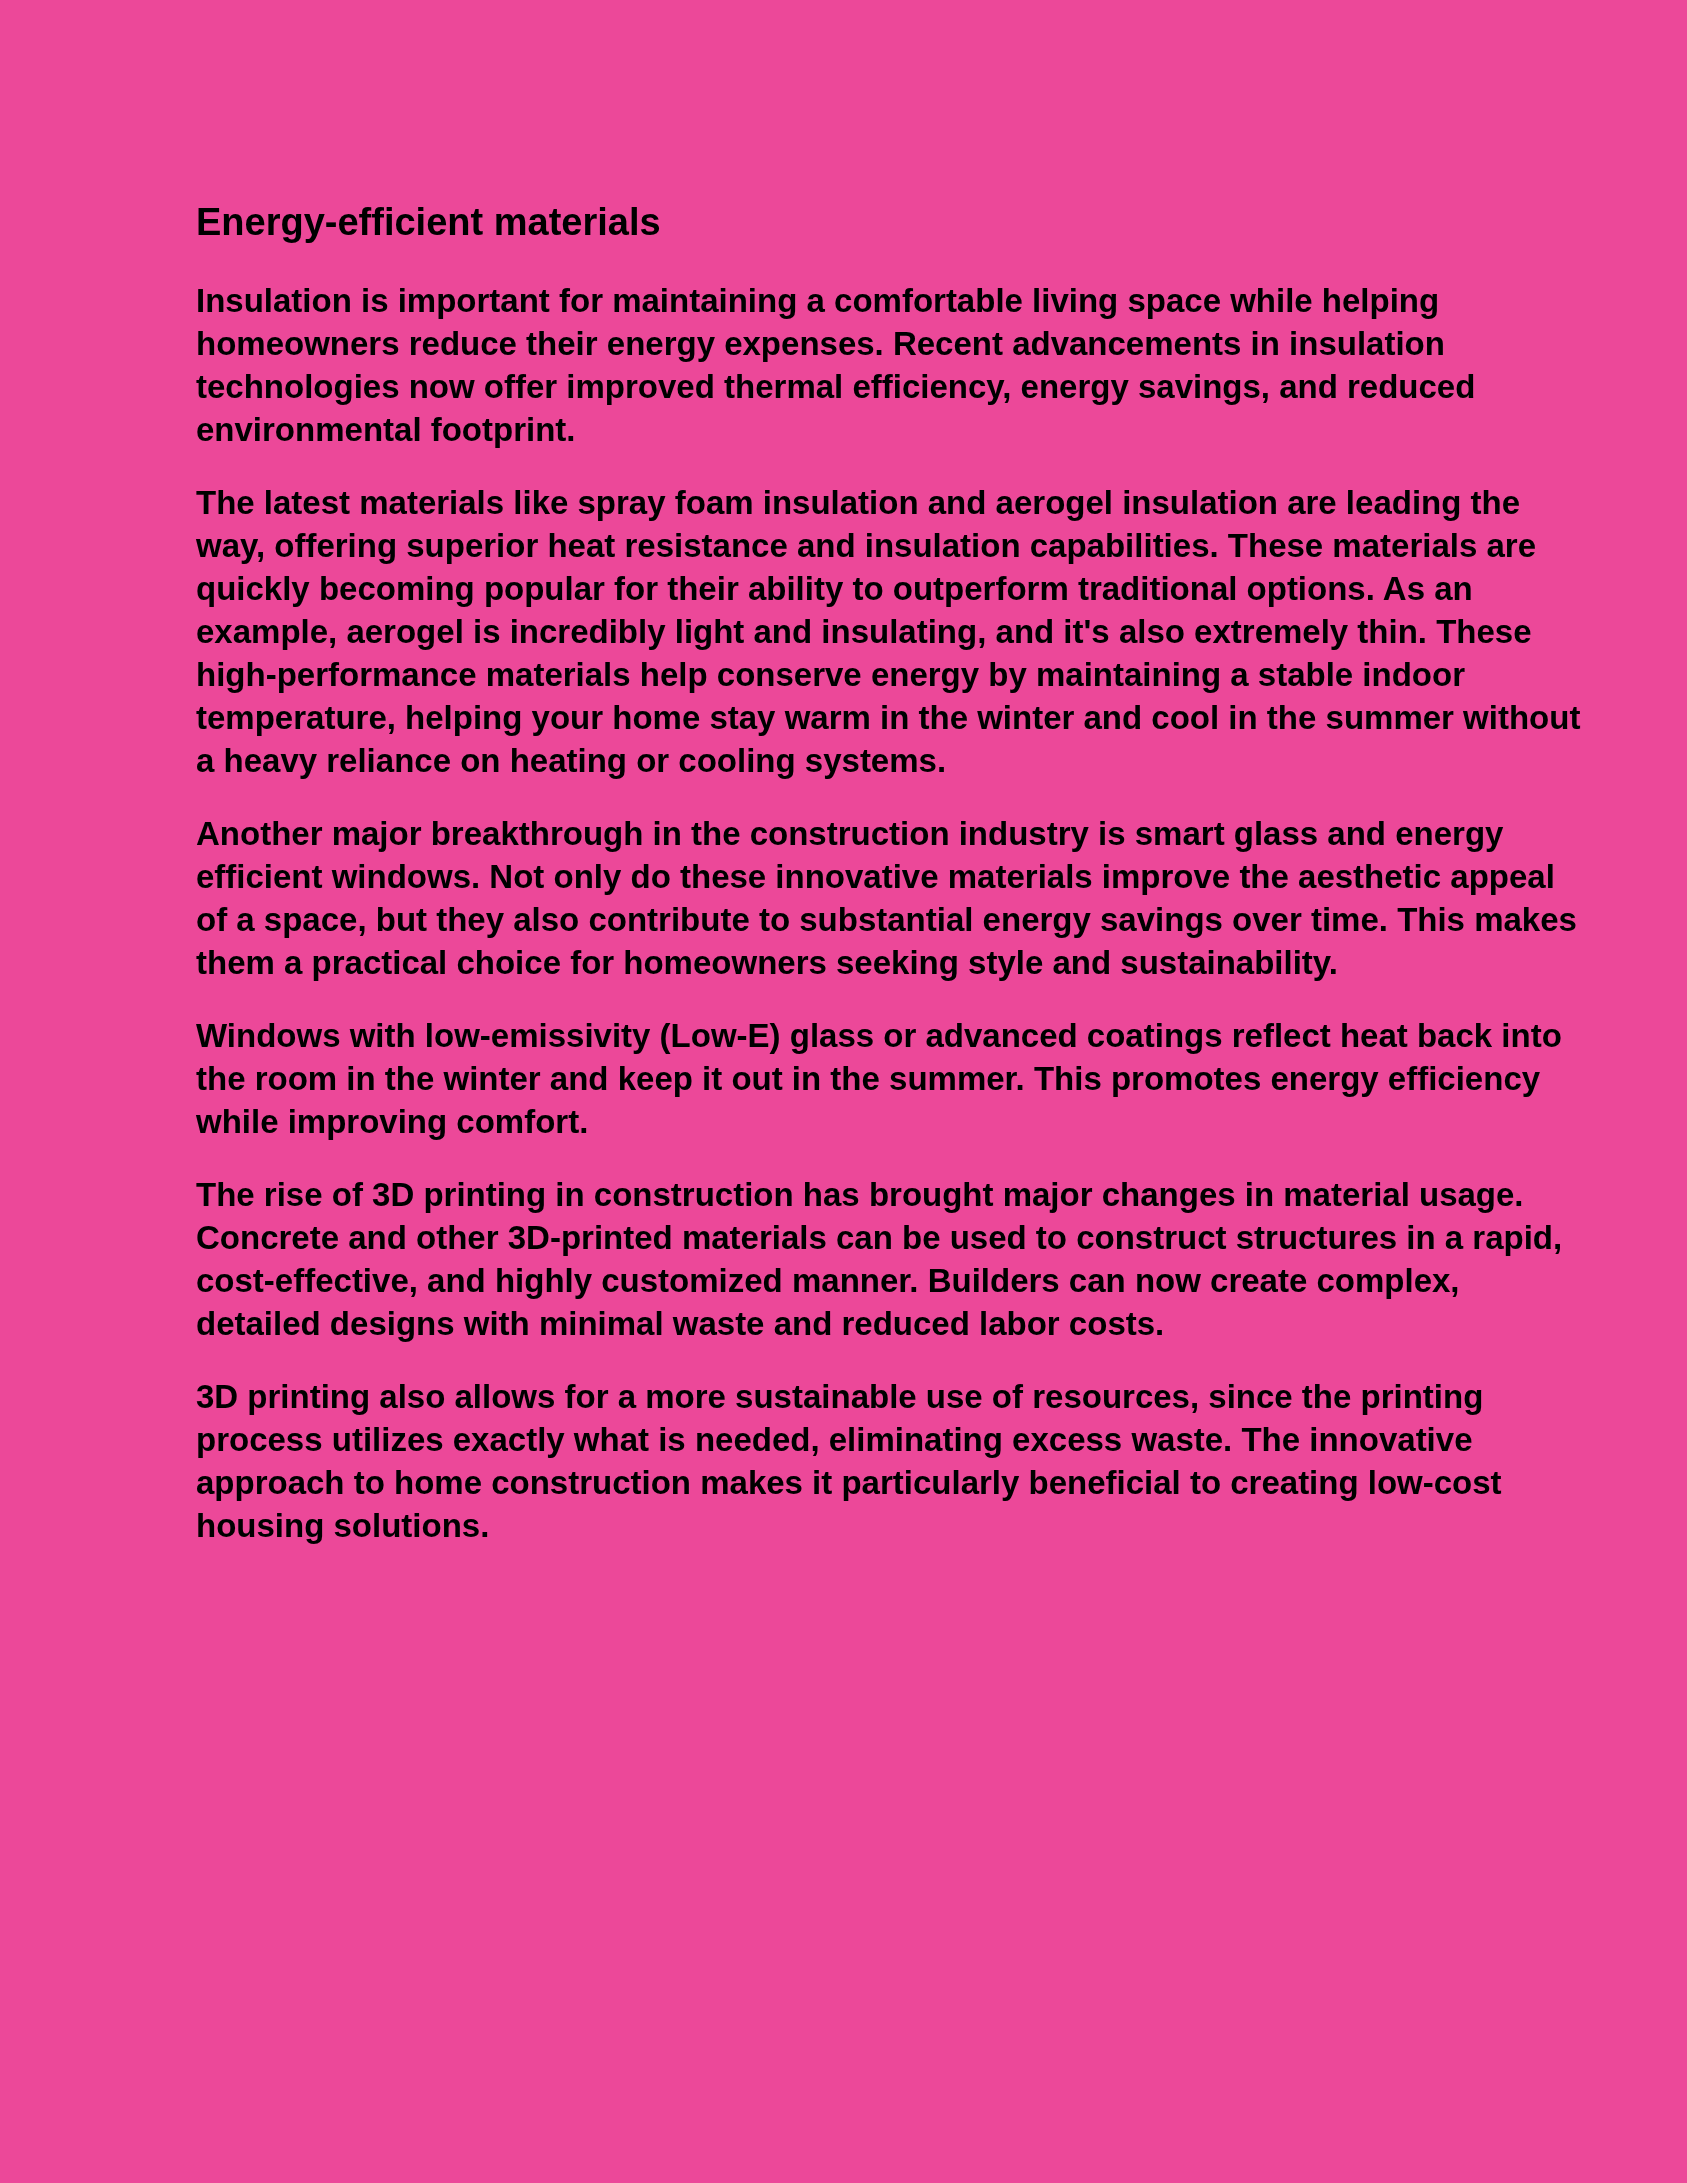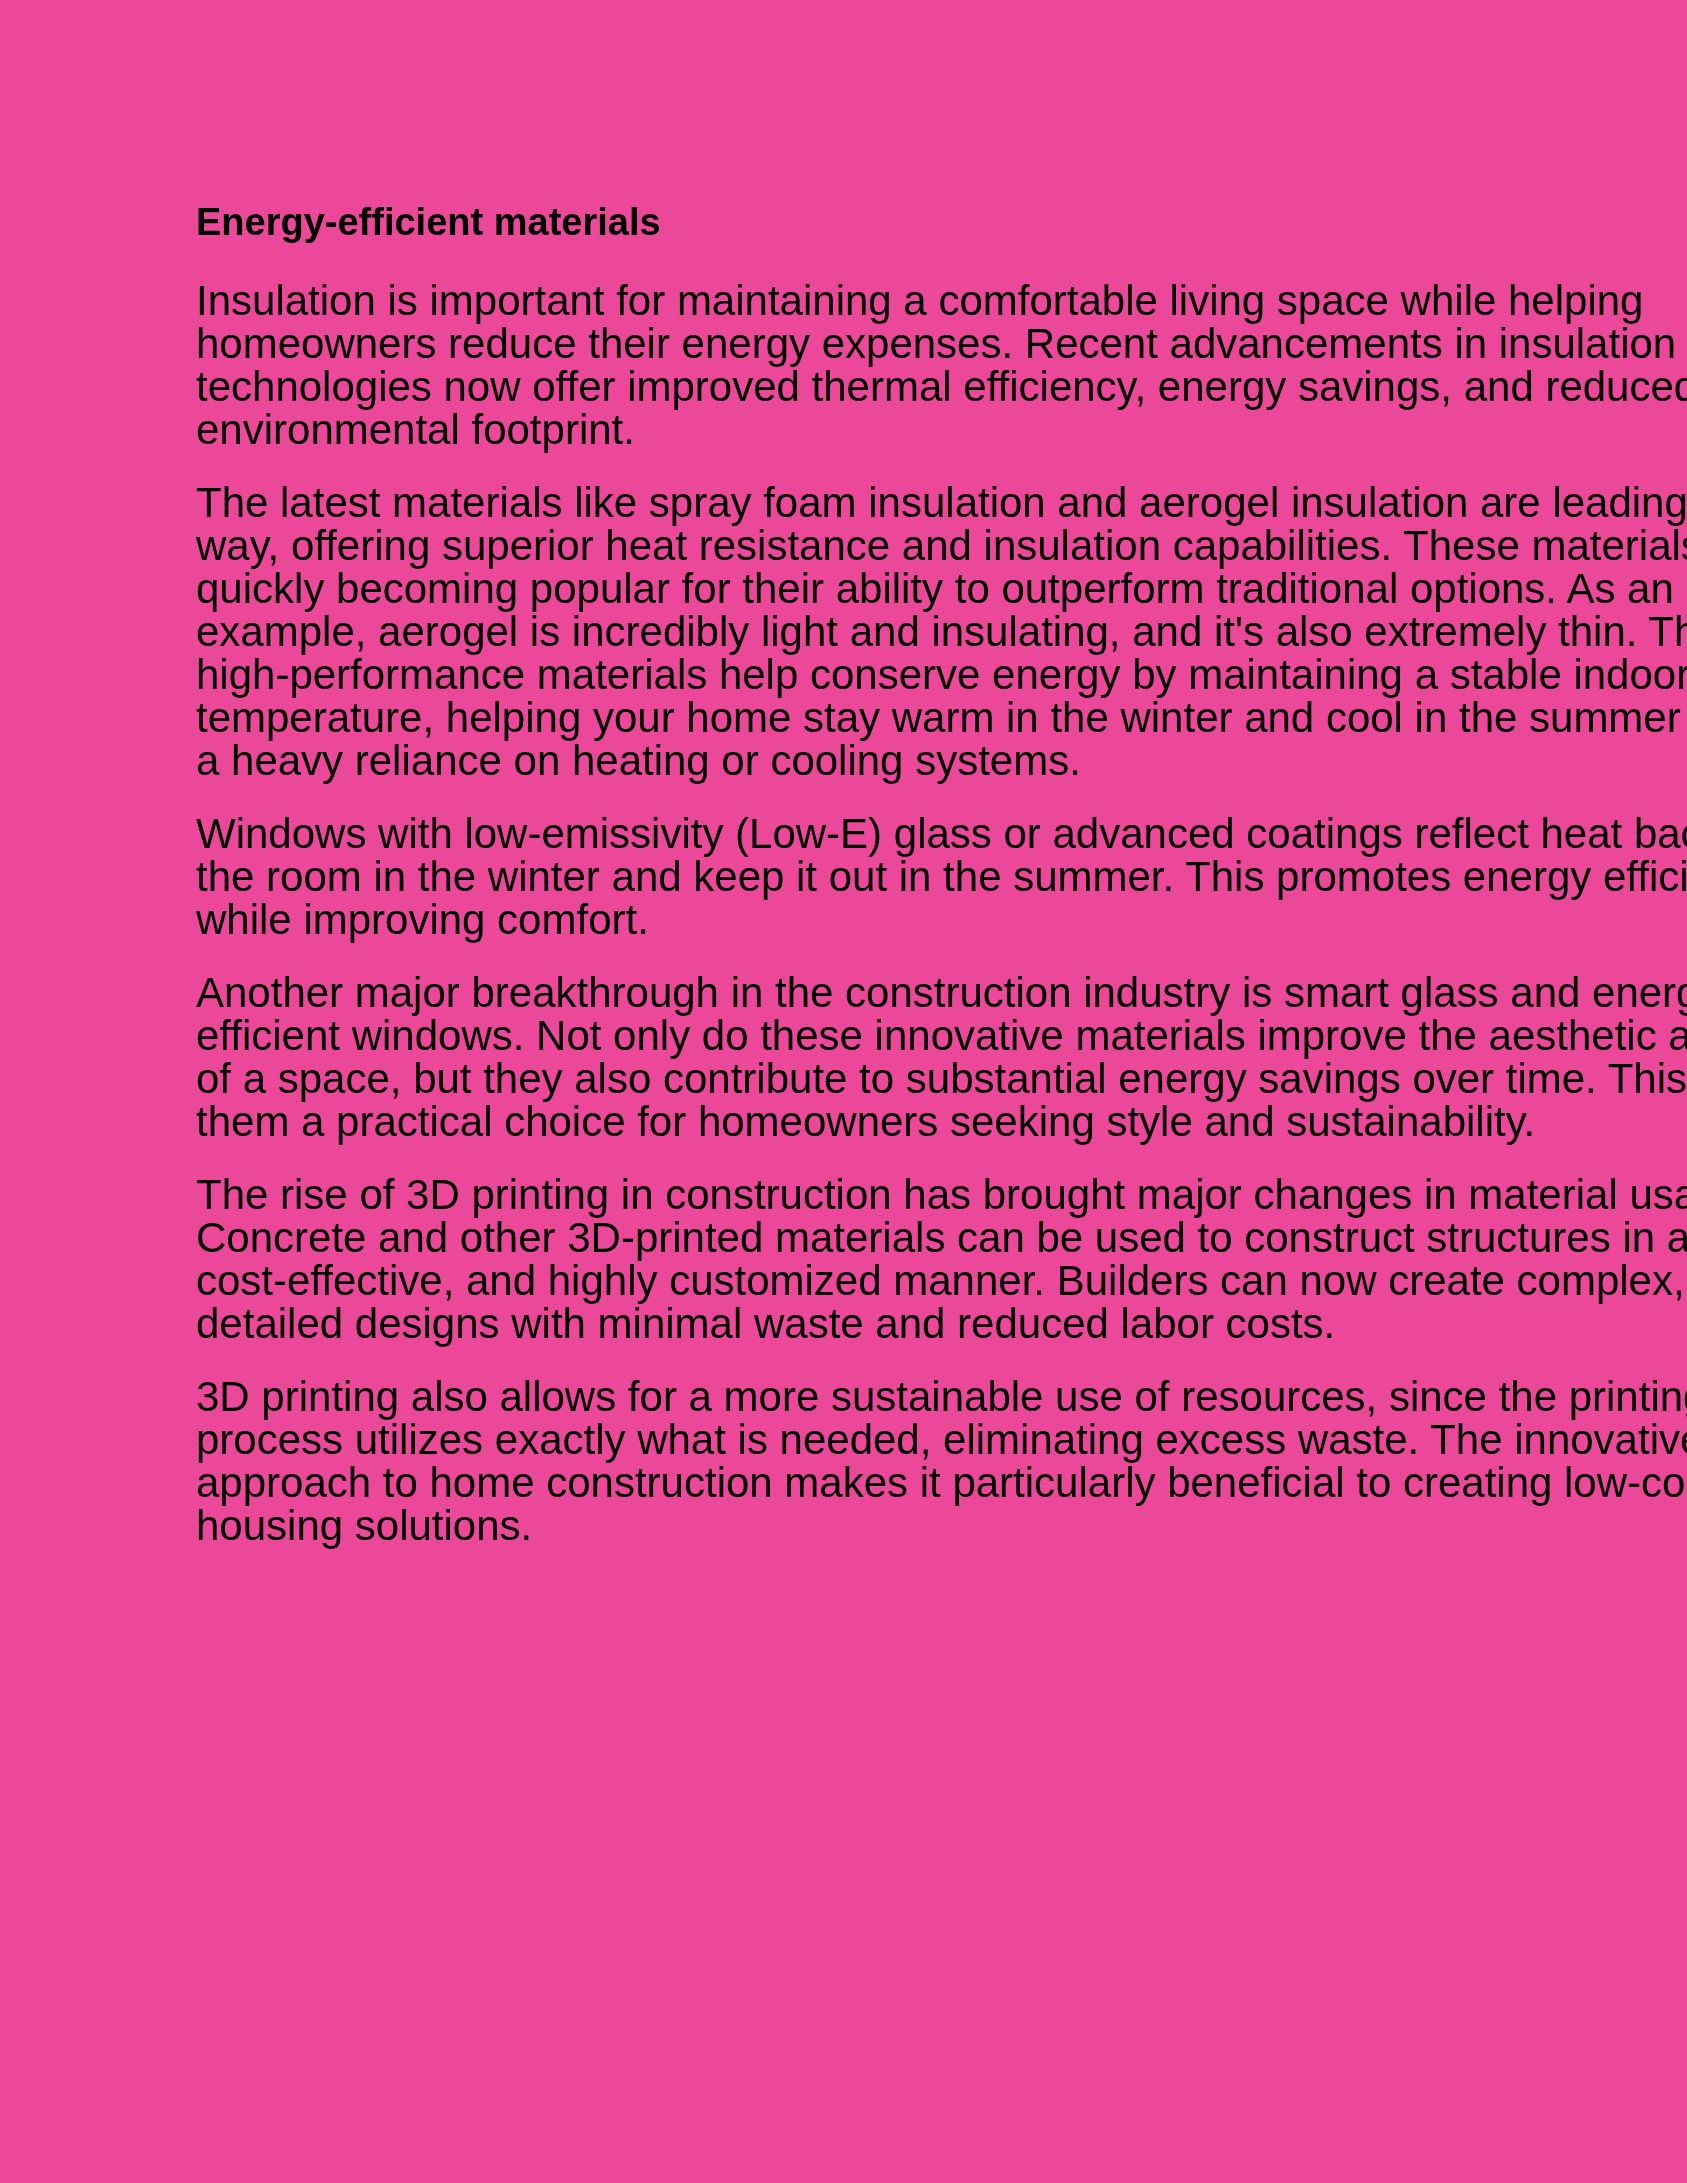"Insulation is important for maintaining" .doc-para { font-size: 42px -> 33px; font-weight: 400 -> 700 }
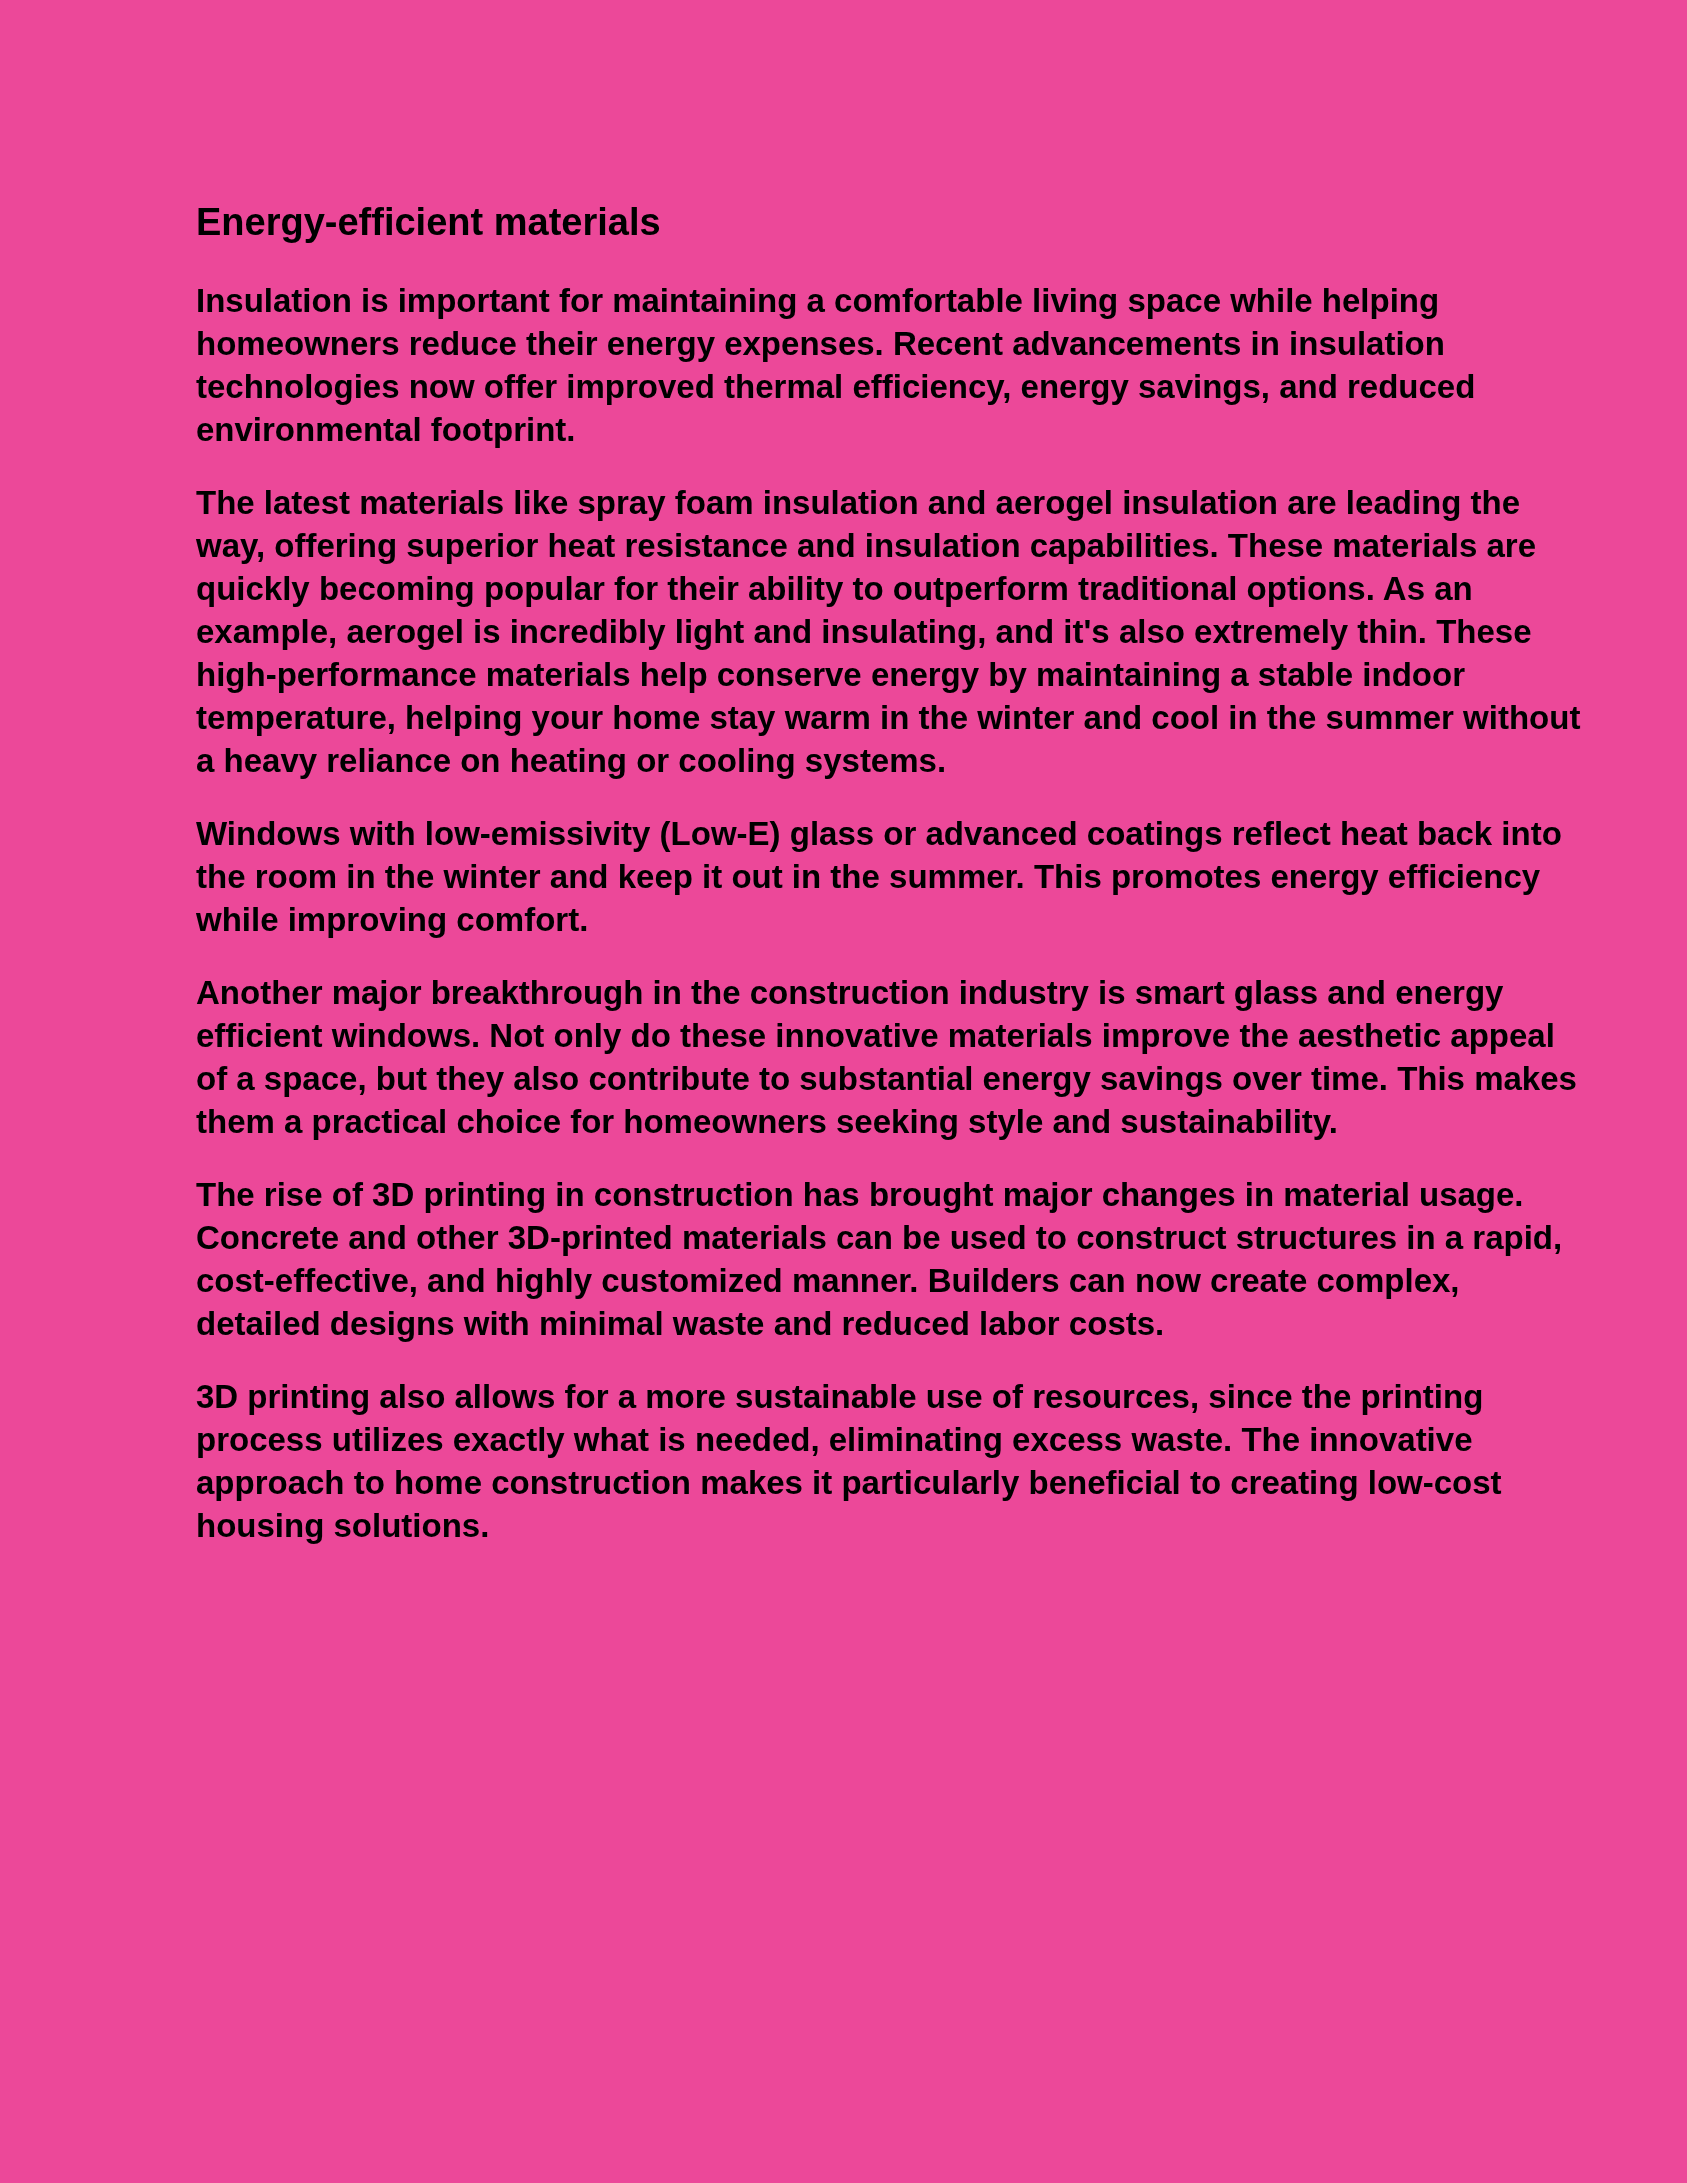"Windows with low-emissivity (Low-E)" p.doc-para { order: before "Another major breakthrough in the" -> after "Another major breakthrough in the" }
